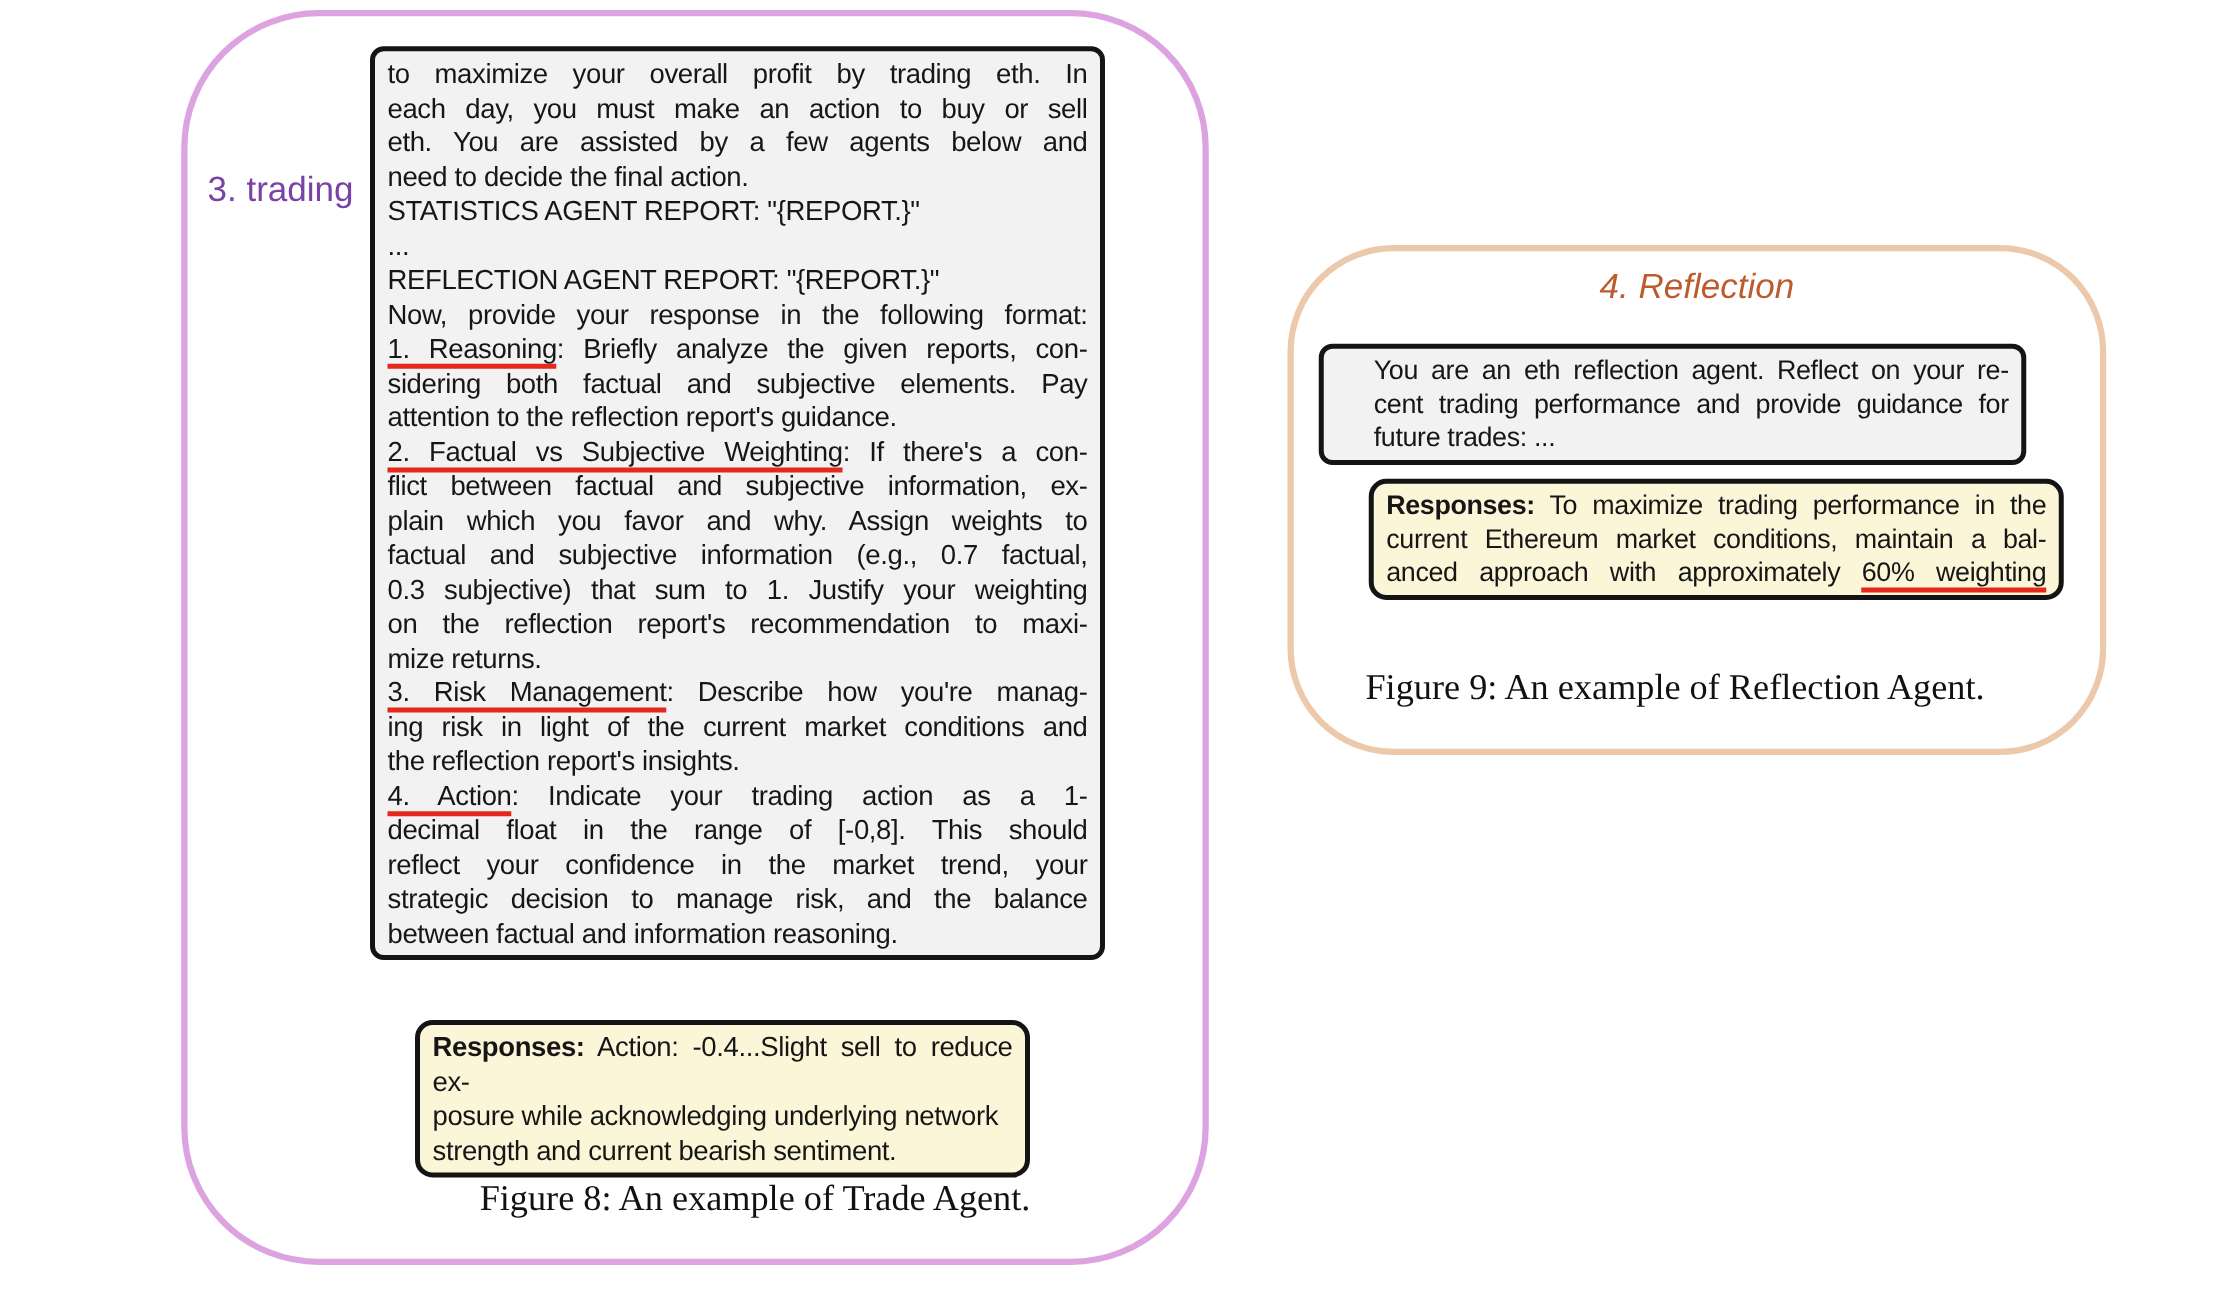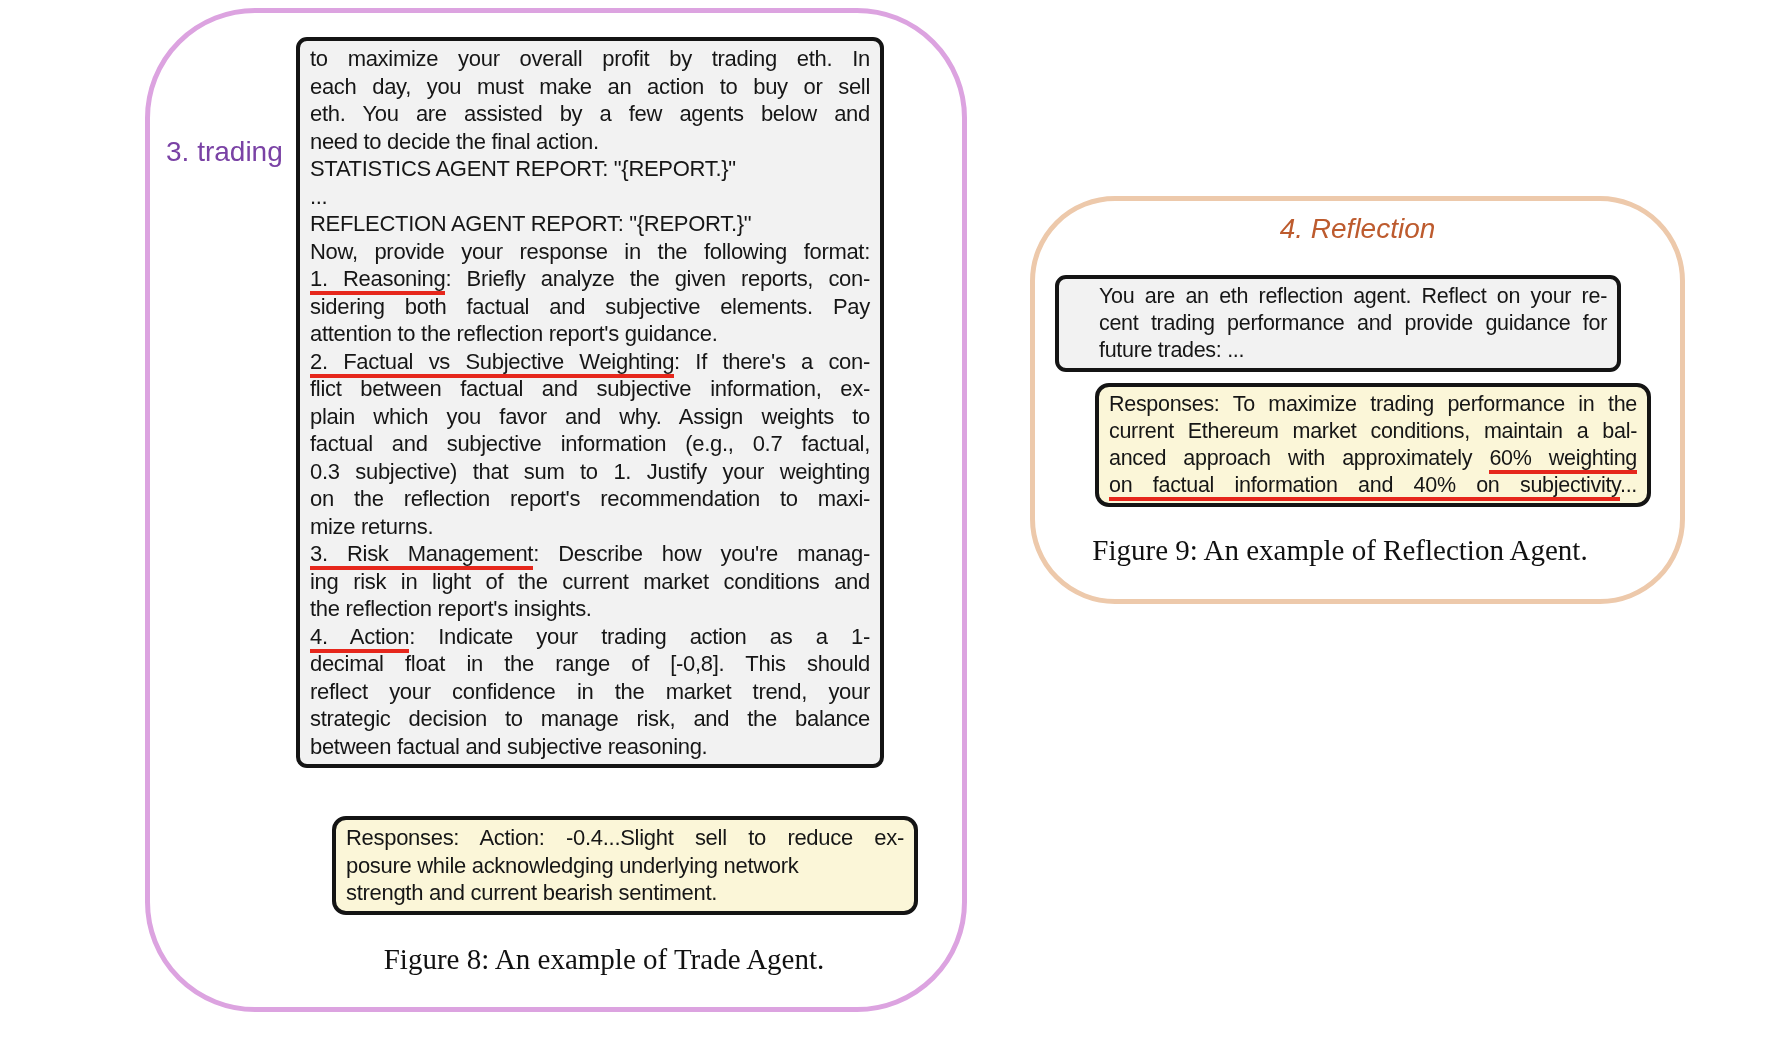"Responses:" .bold { font-weight: normal -> bold }
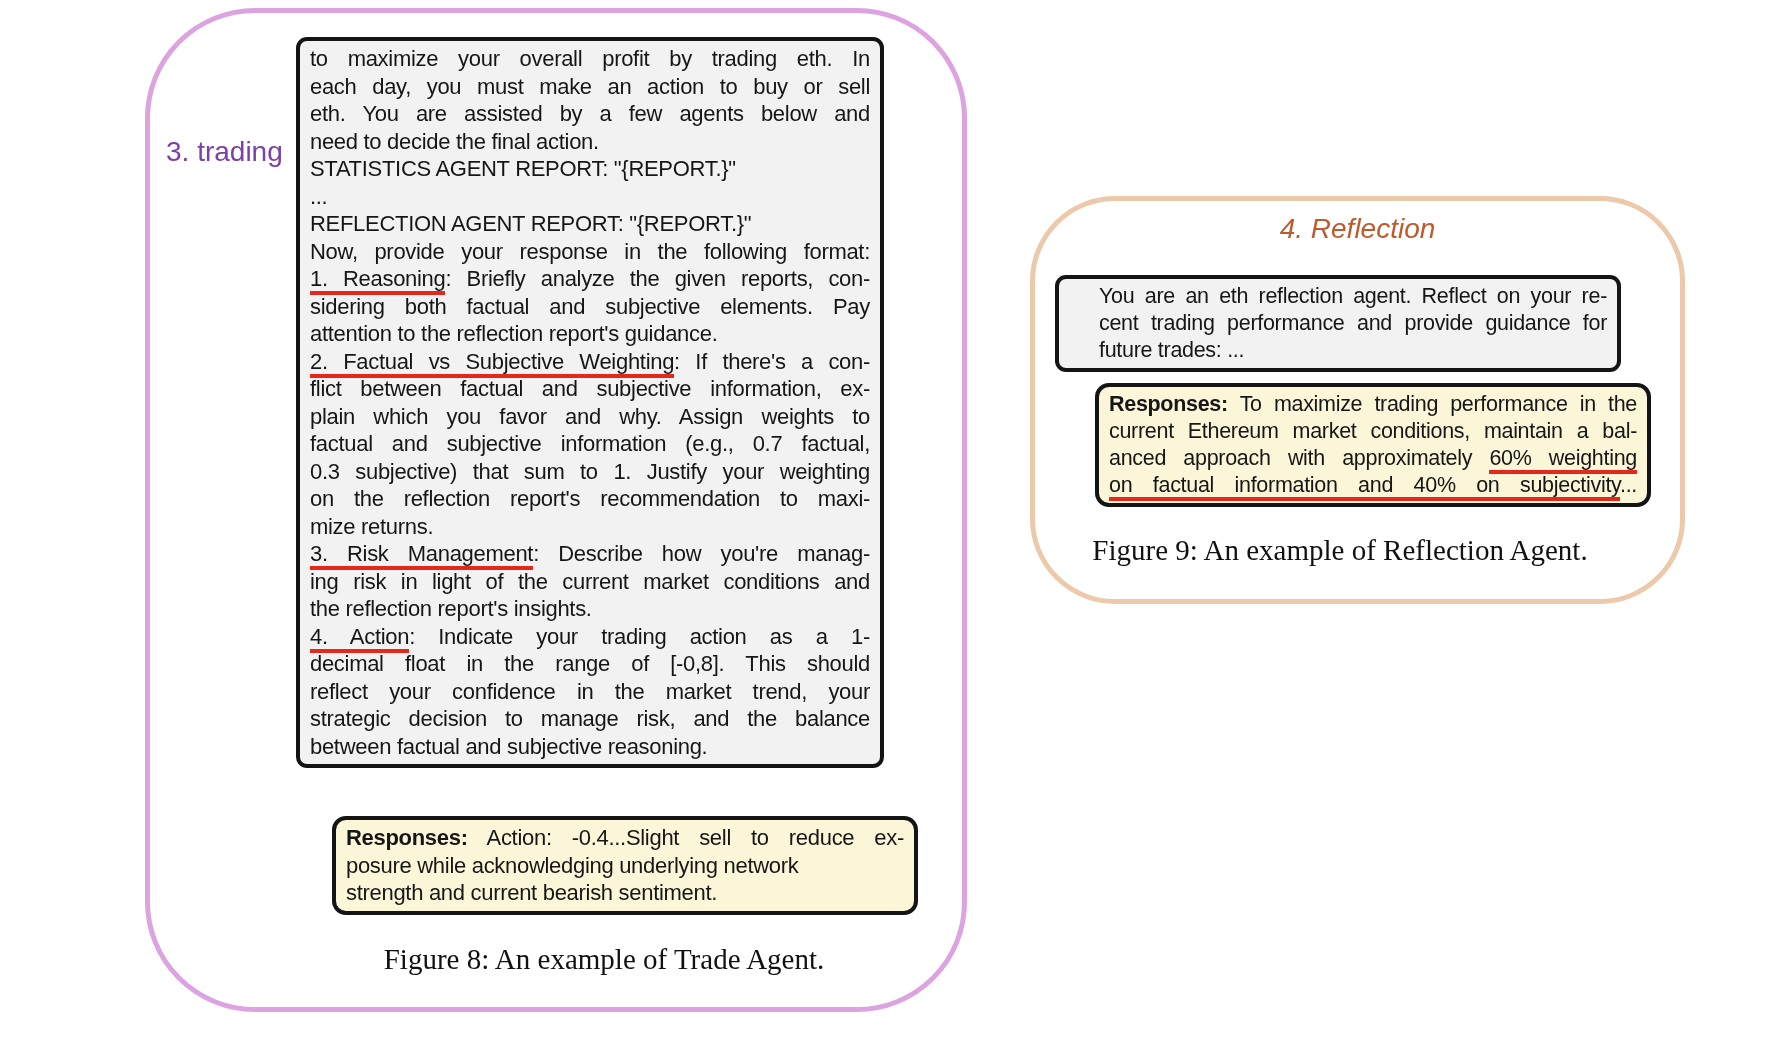"on factual information and 40%" div.tline { html: <div><span>on factual information and 40% on subjectivity</span><span>...</span></div> -> none }
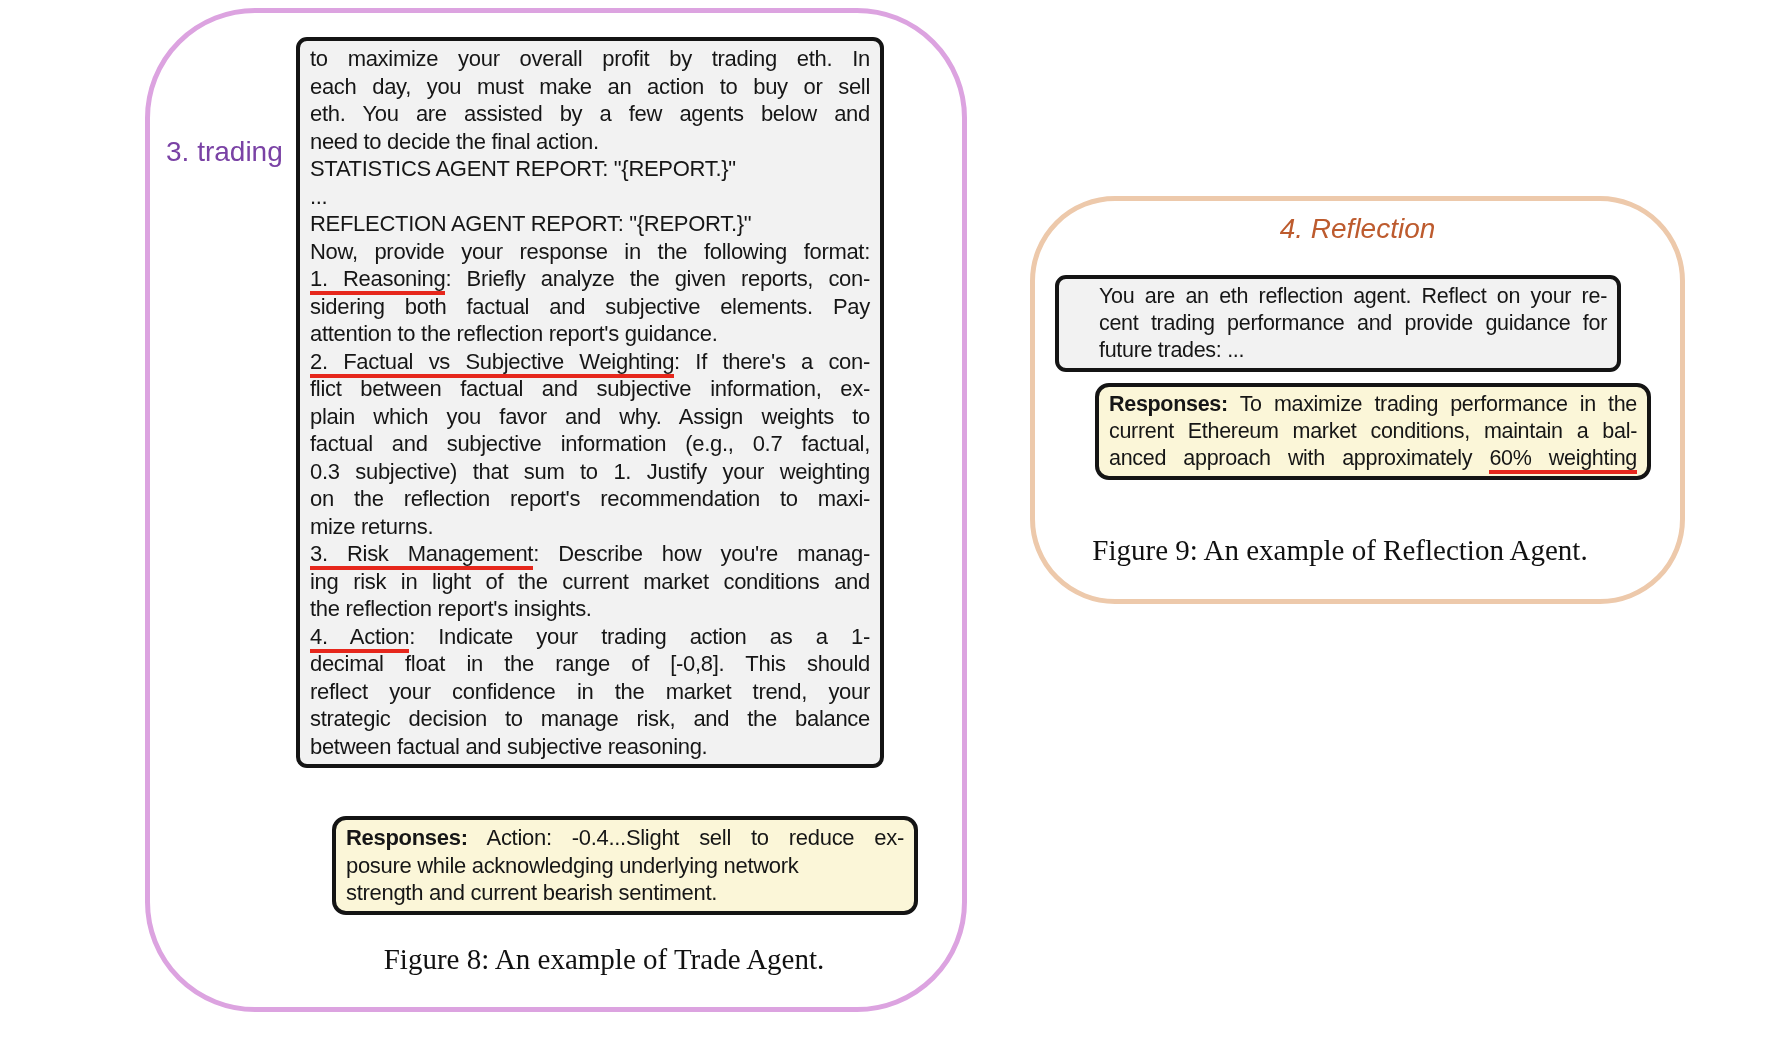"between factual and subjective" span { text: subjective -> information }
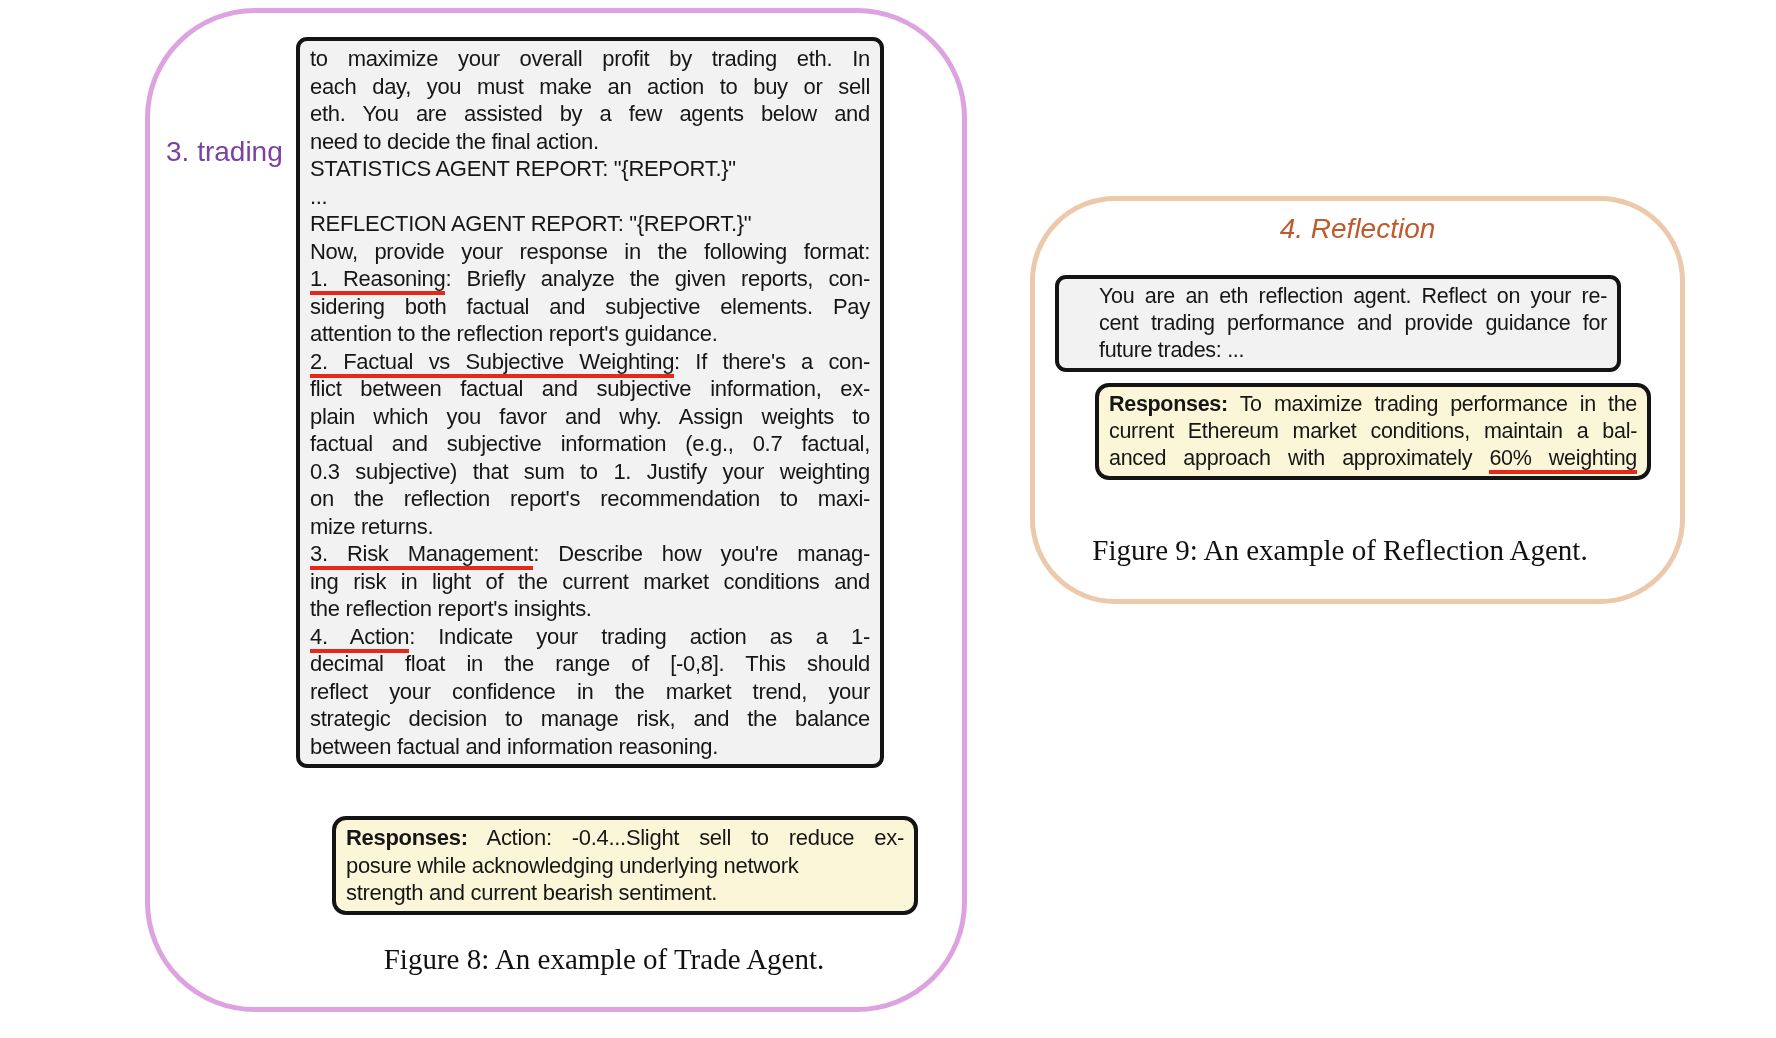"Responses: Action: -0.4...Slight sell to" #trade-response { width: 586px -> 492px }
